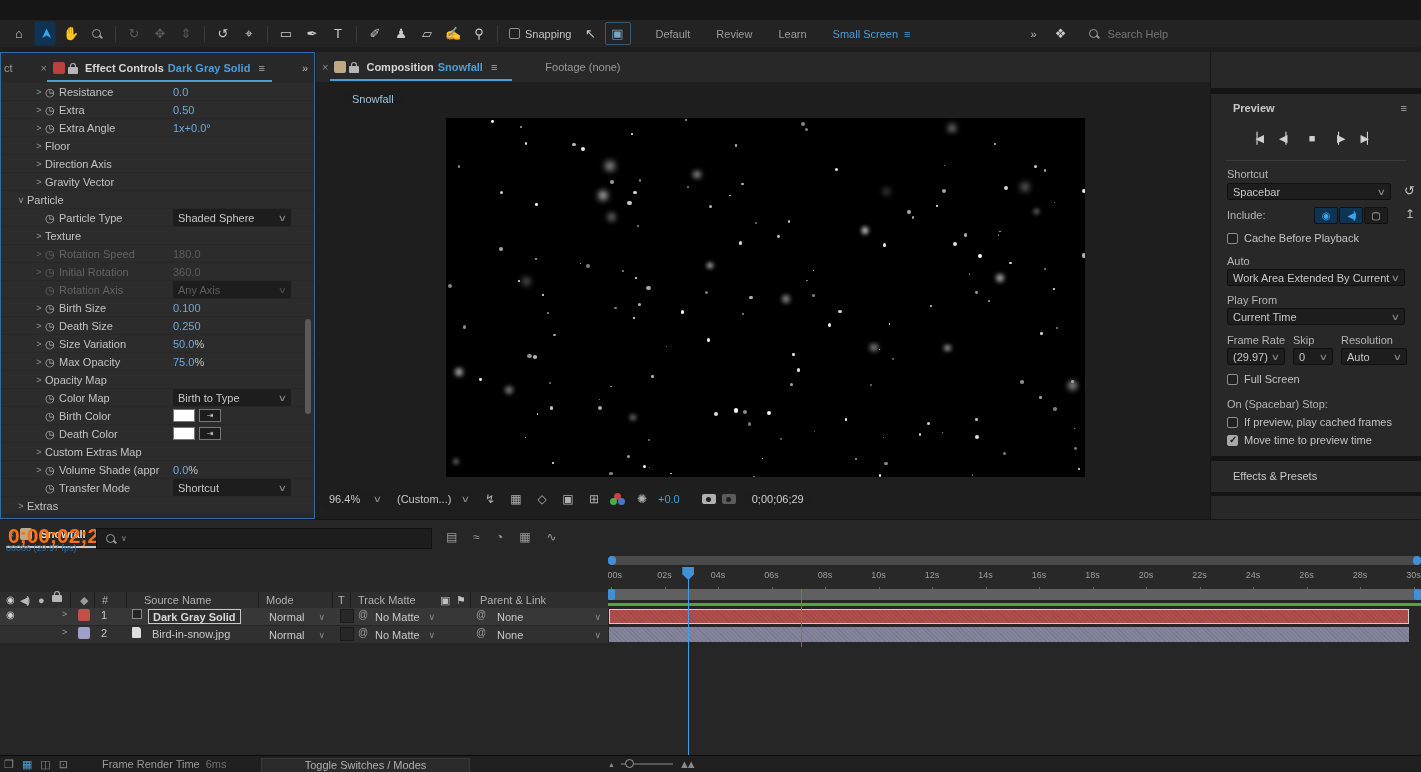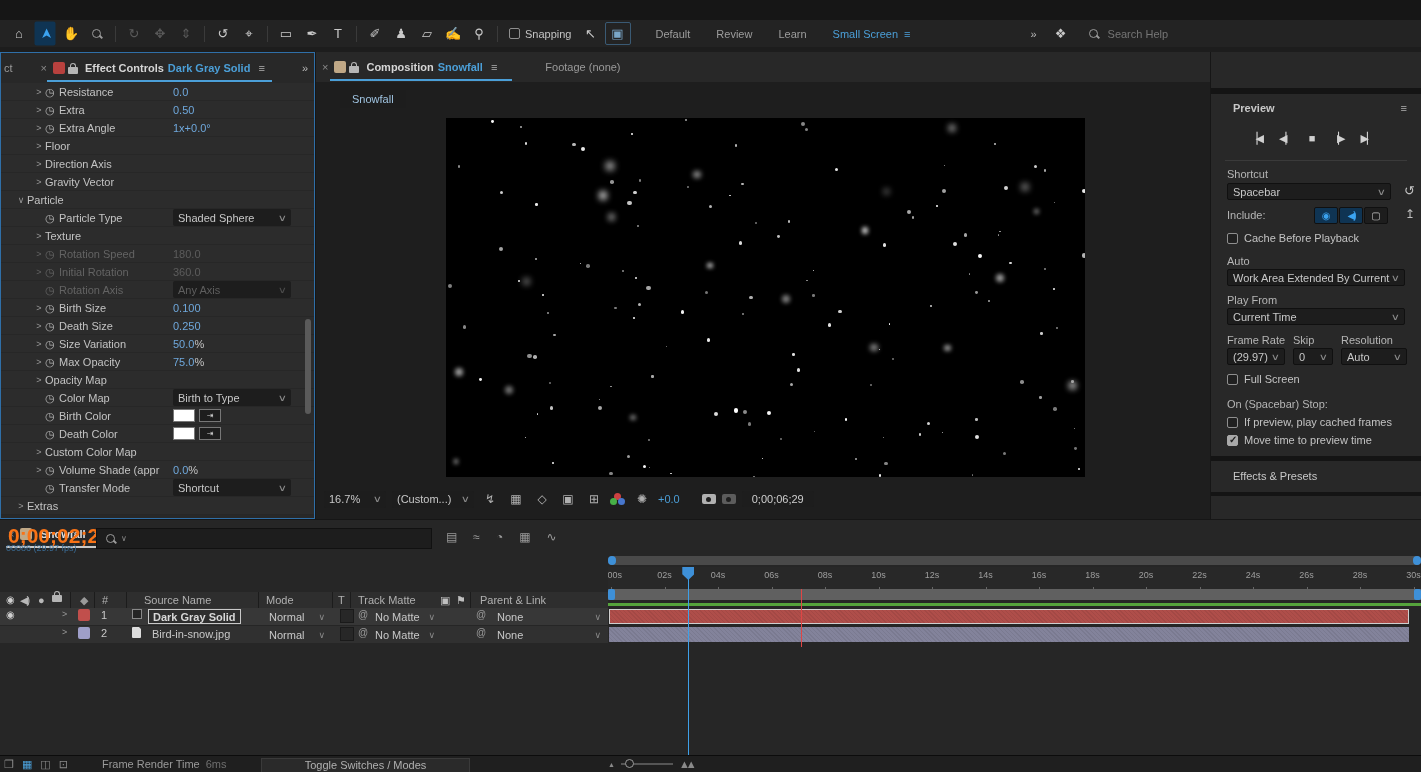"Custom Color Map" span.lbl { text: Color -> Extras }
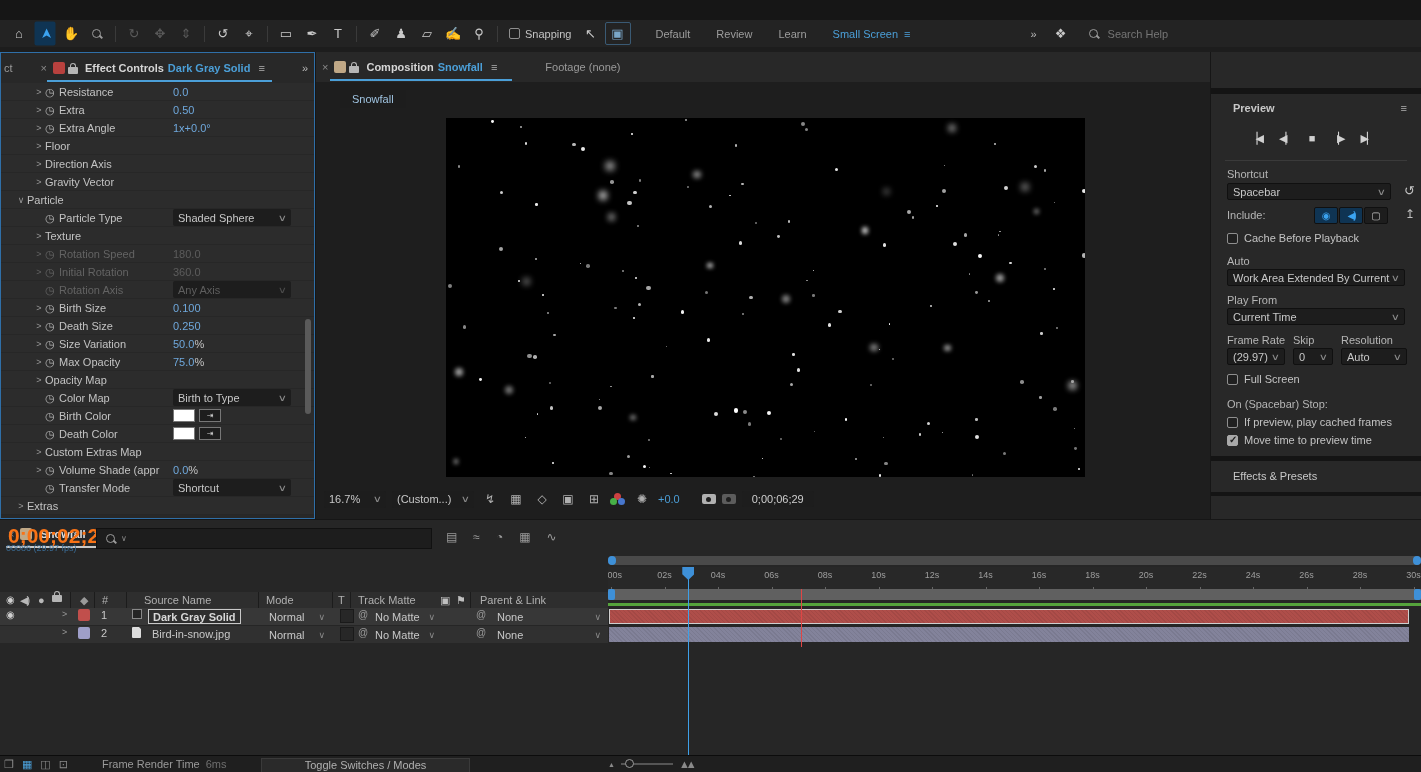"16.7%" span { text: 16.7% -> 96.4% }
